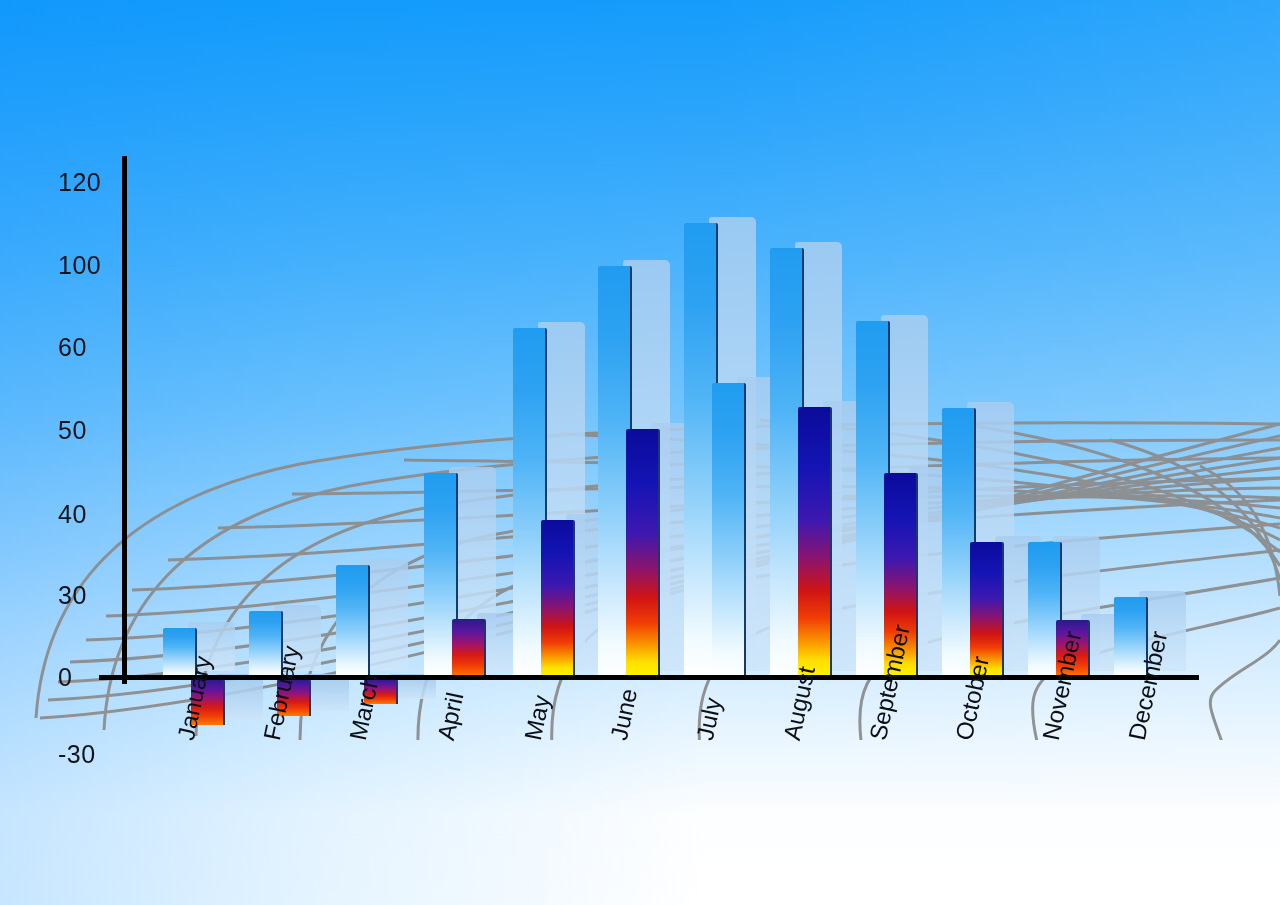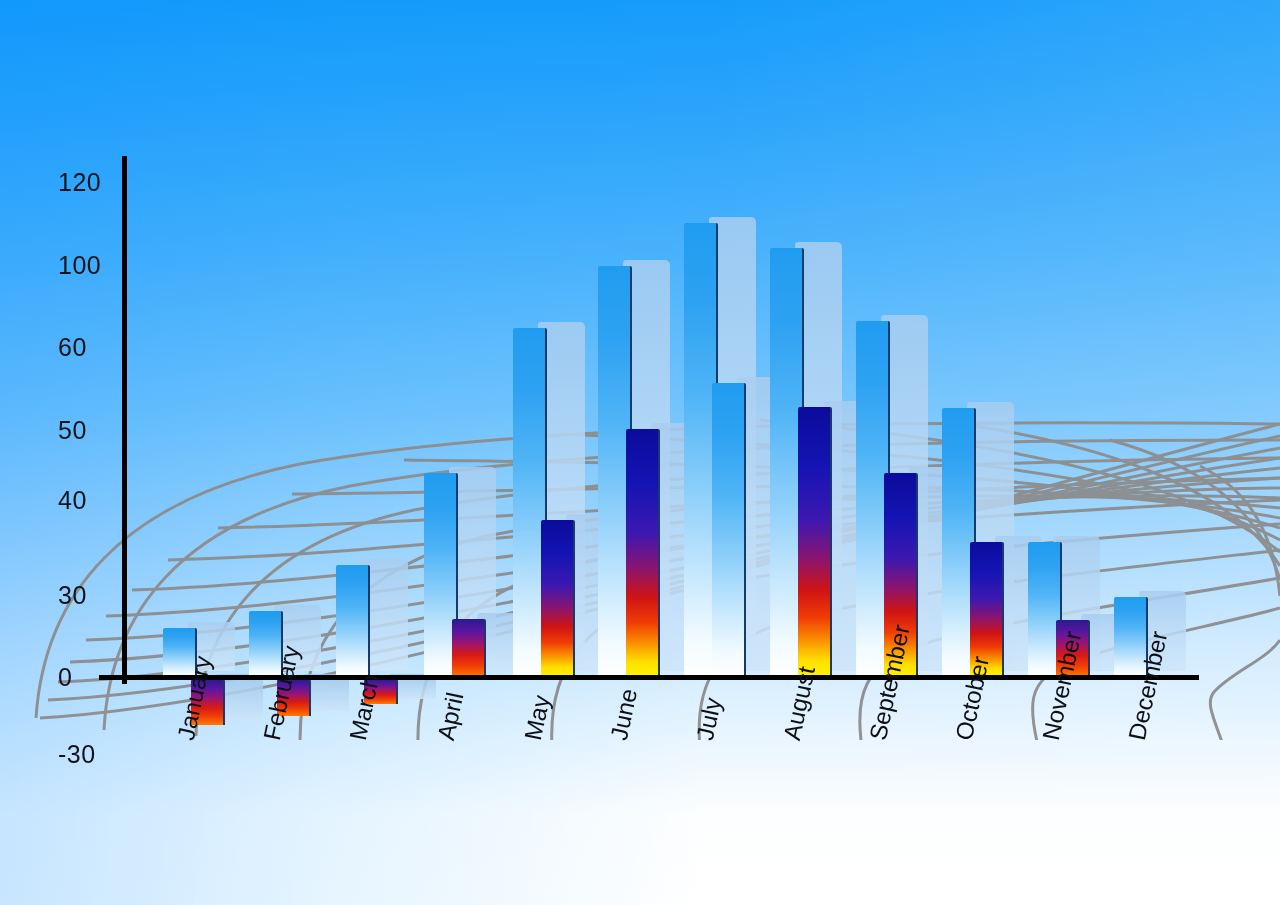"40" div.ylabel { top: 486px -> 500px }
